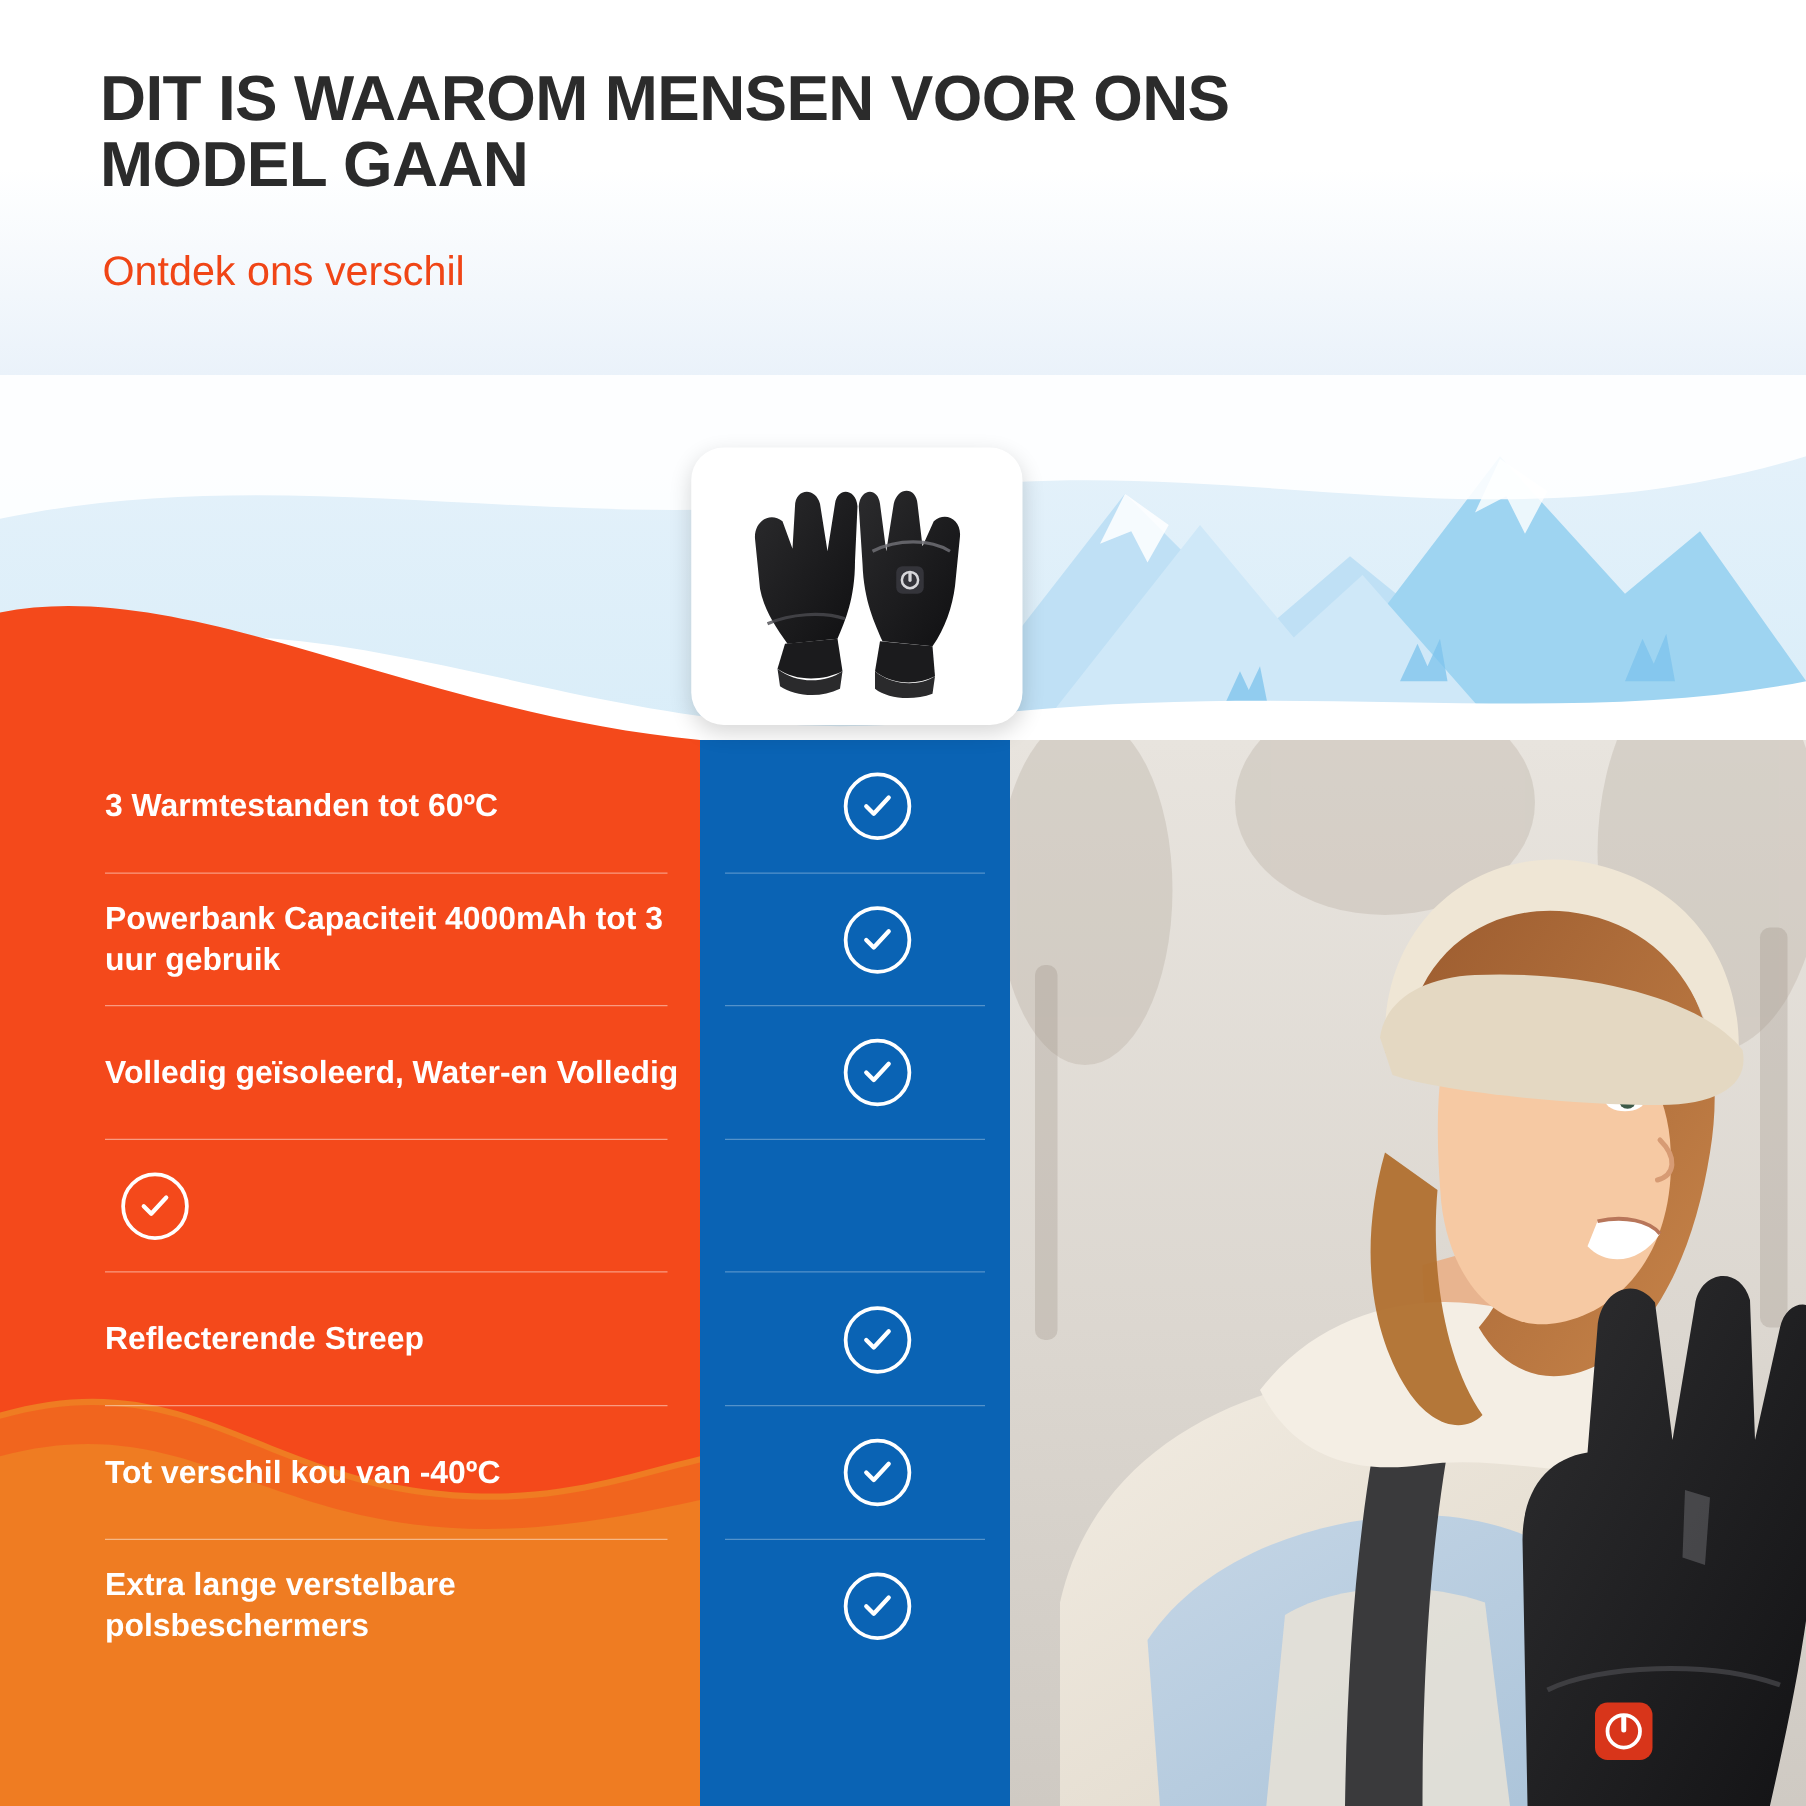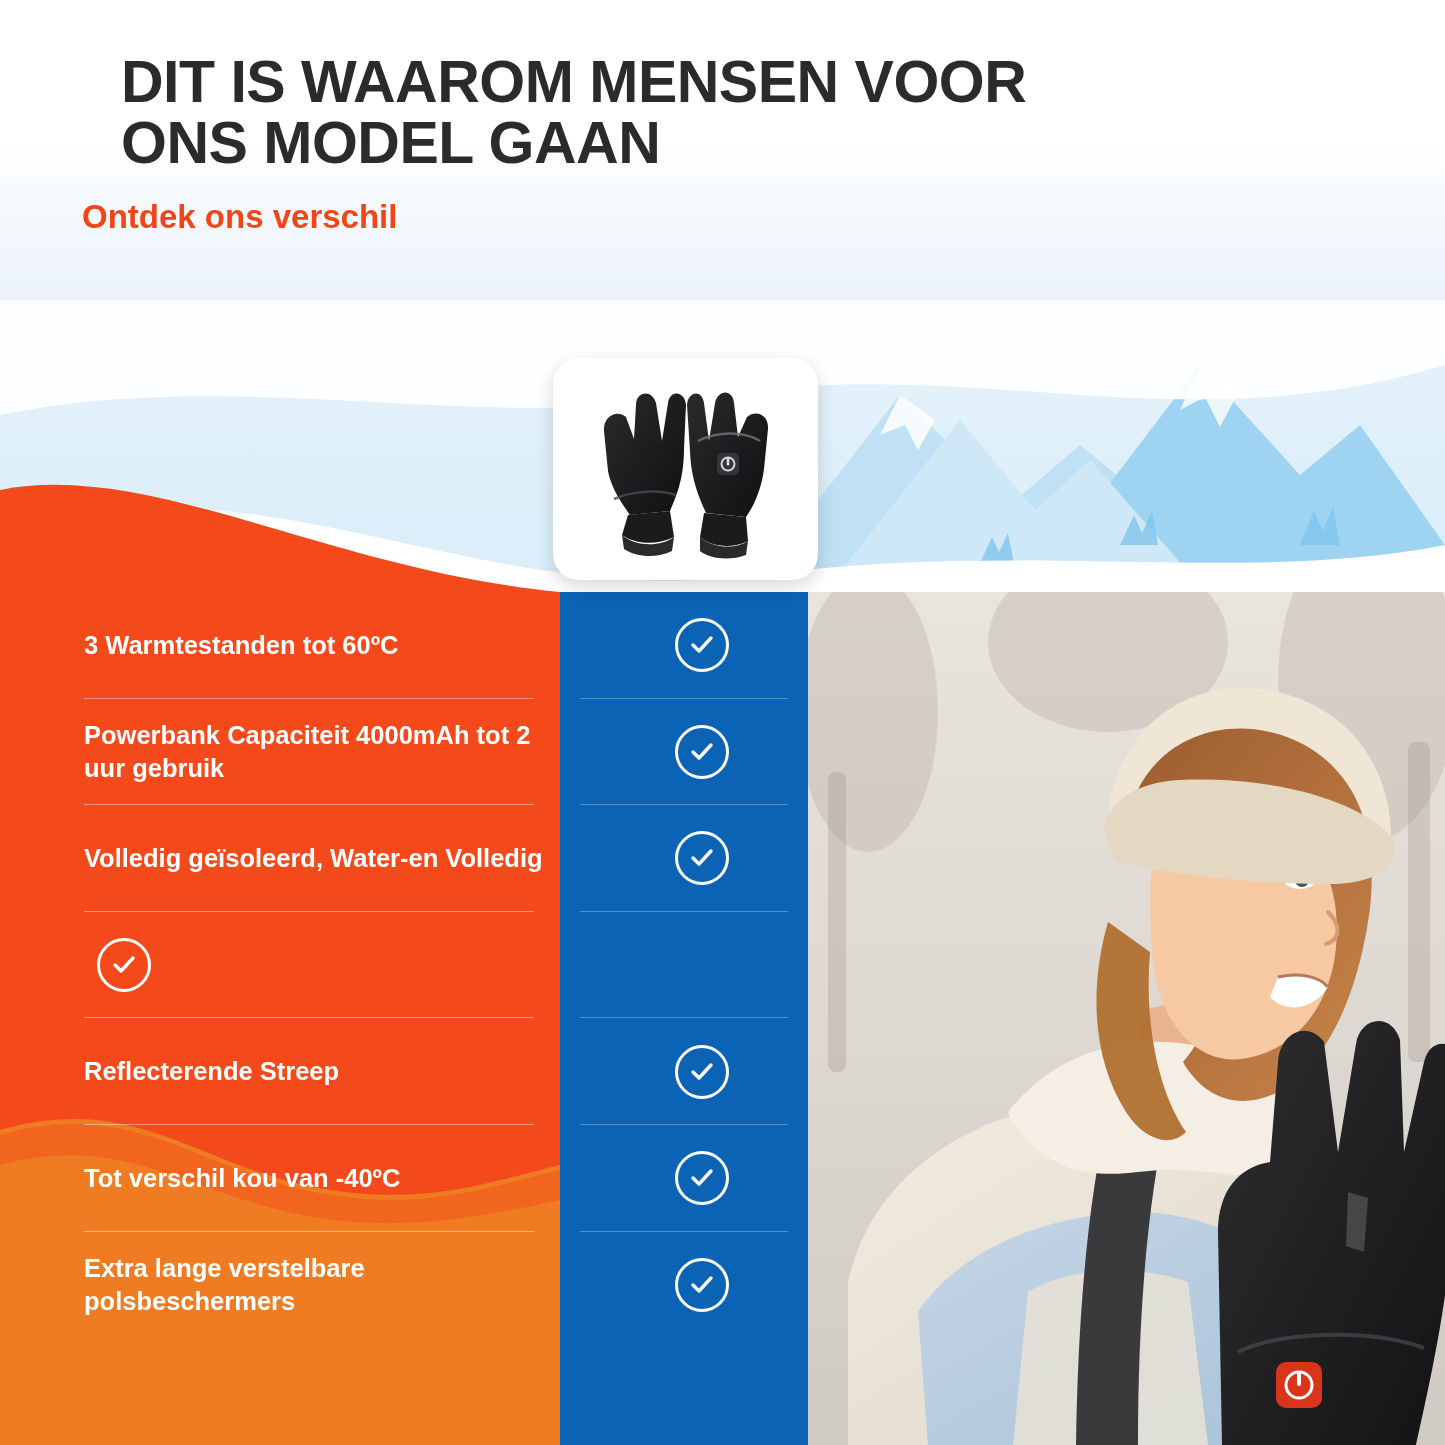"DIT IS WAAROM MENSEN VOOR" .title { font-size: 59px -> 51px; margin-left: 41px -> none }
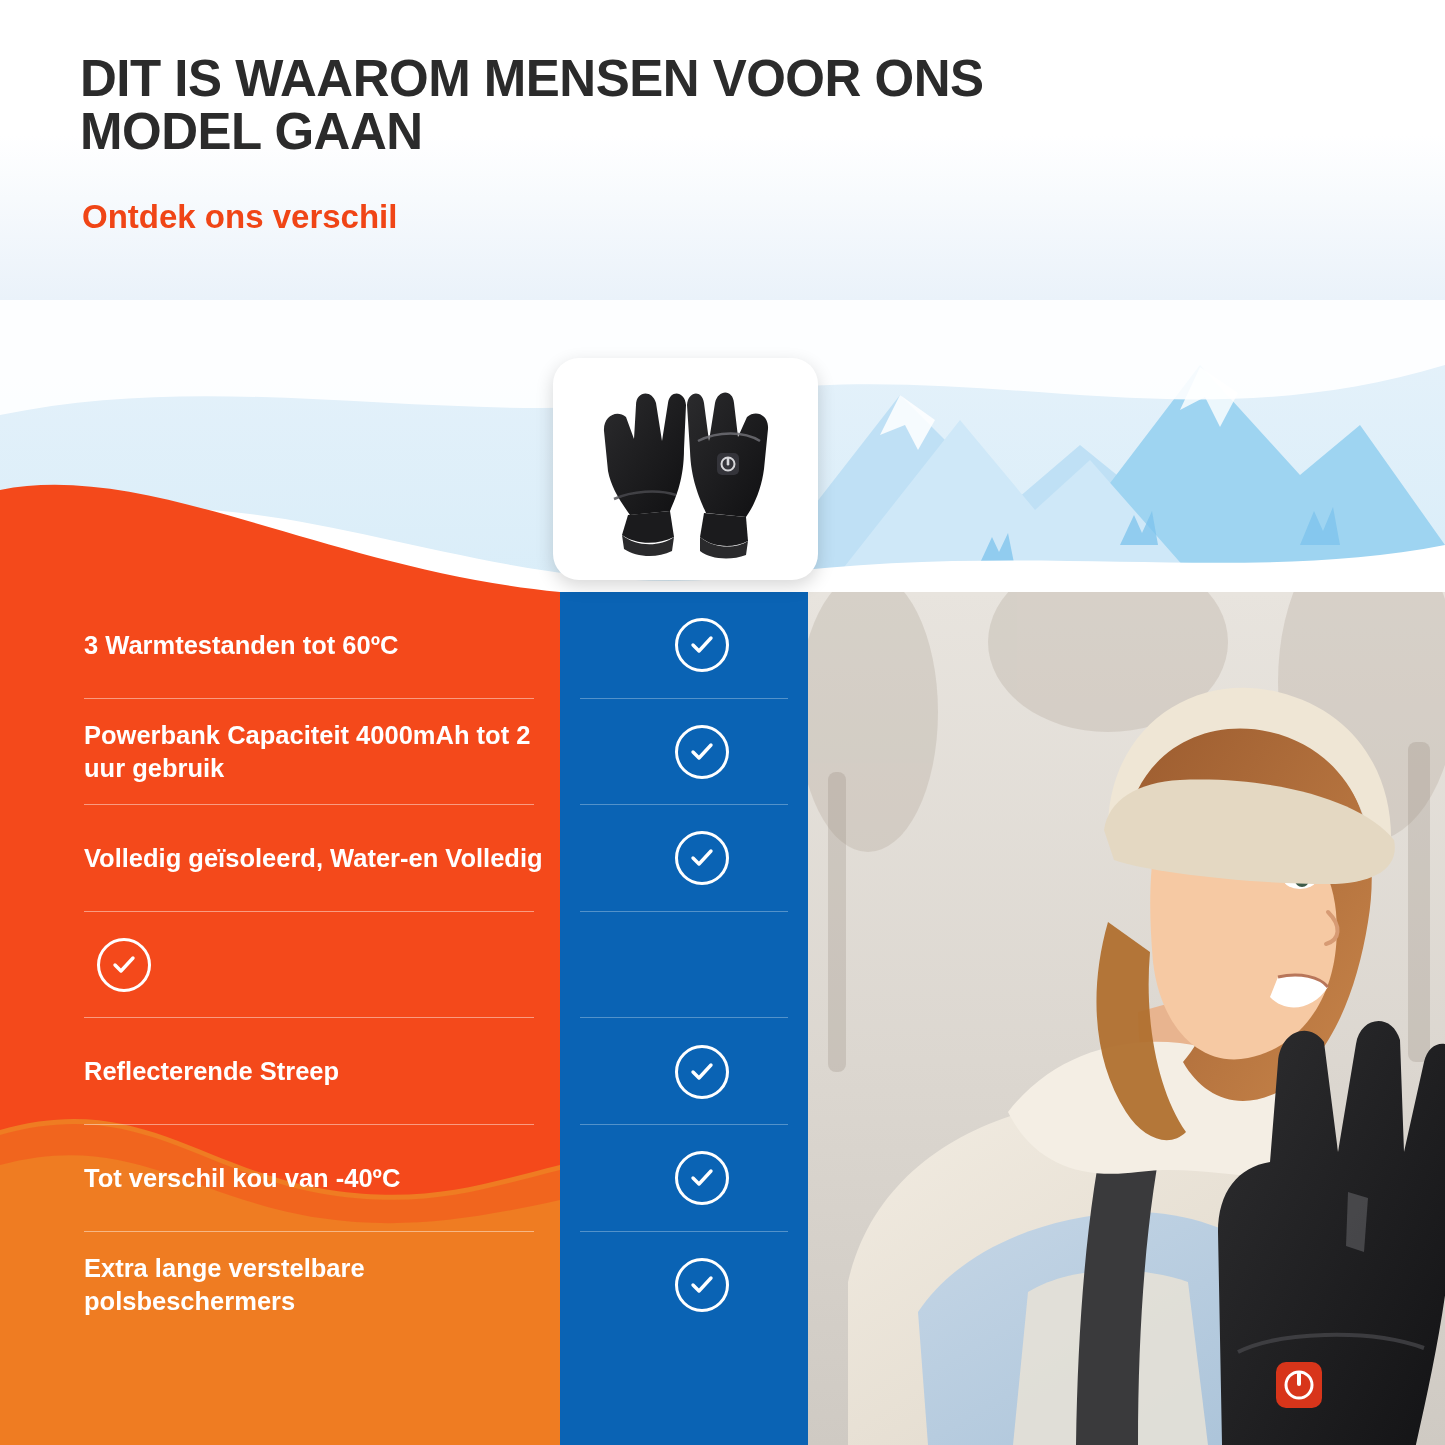"Ontdek ons verschil" .subtitle { font-weight: bold -> normal }
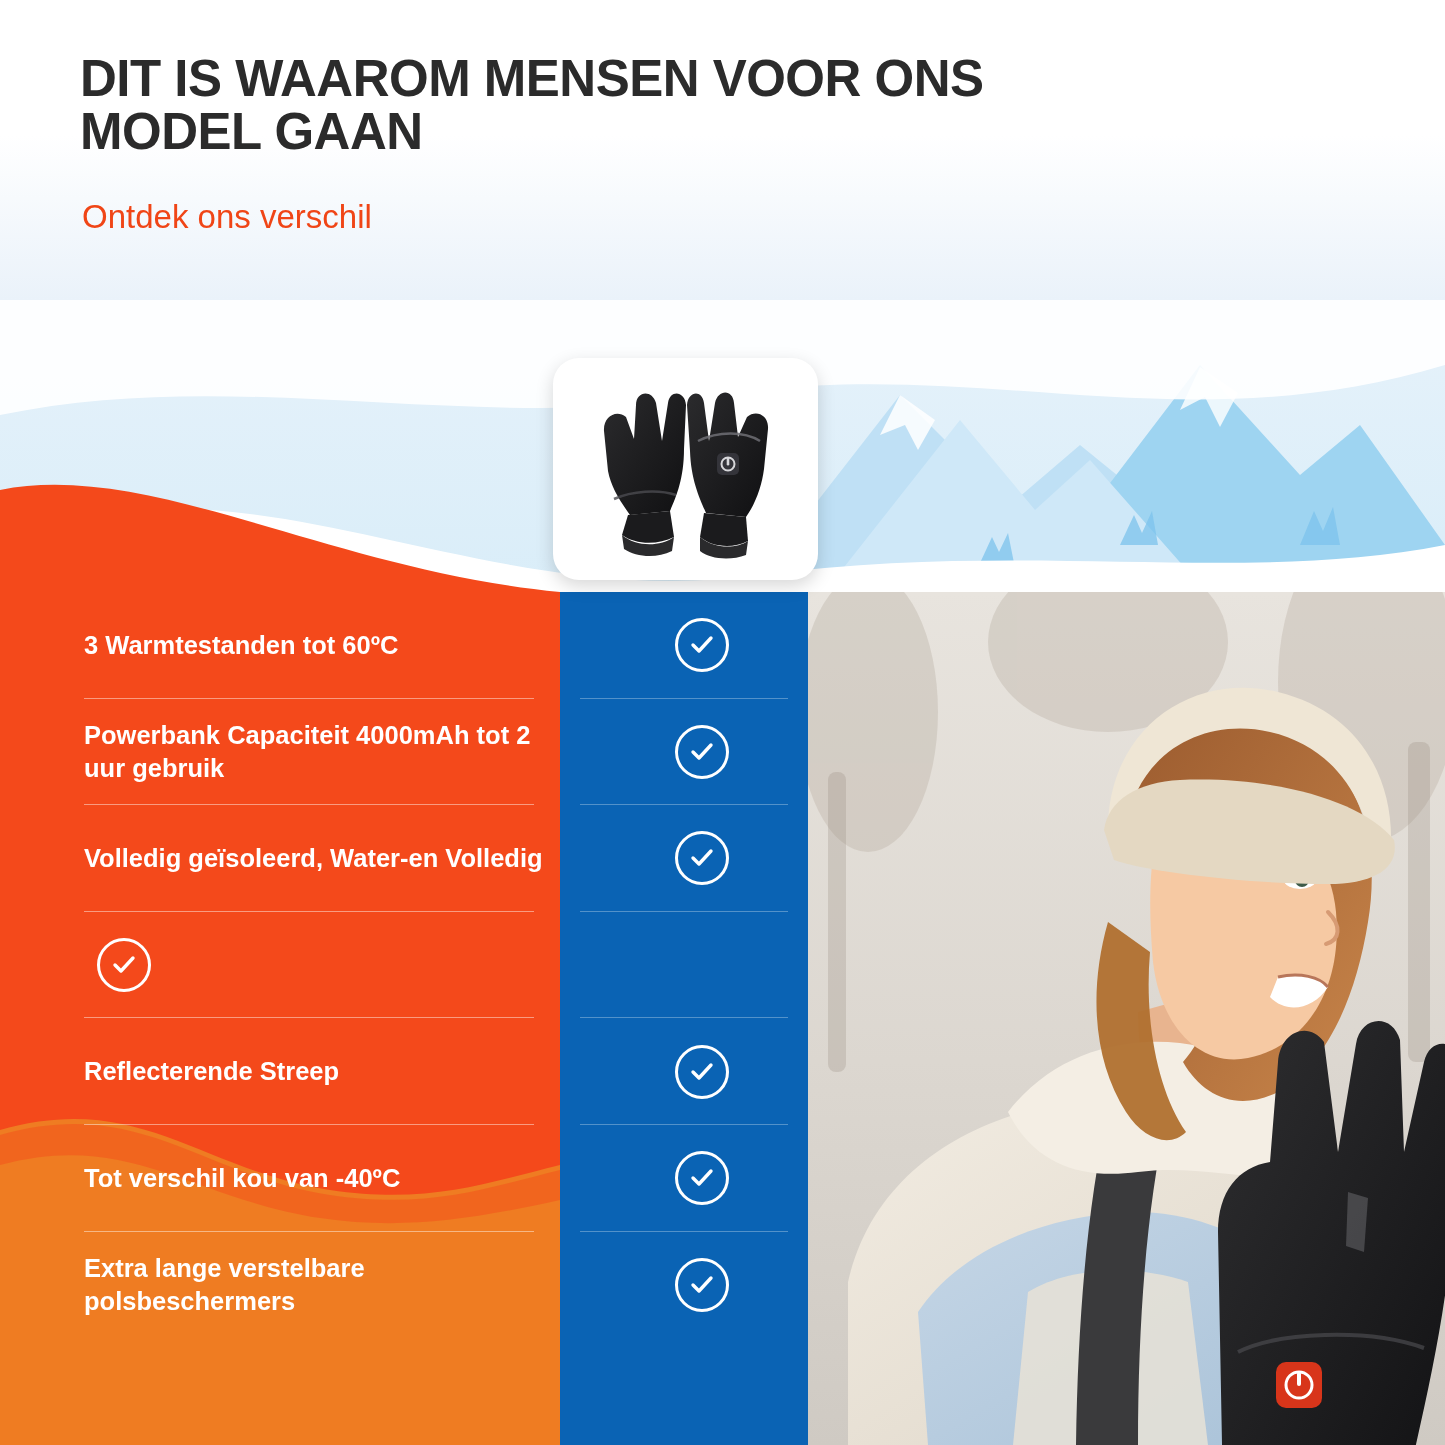"Powerbank Capaciteit 4000mAh tot 2" div.feature-label { text: 2 -> 3 }
